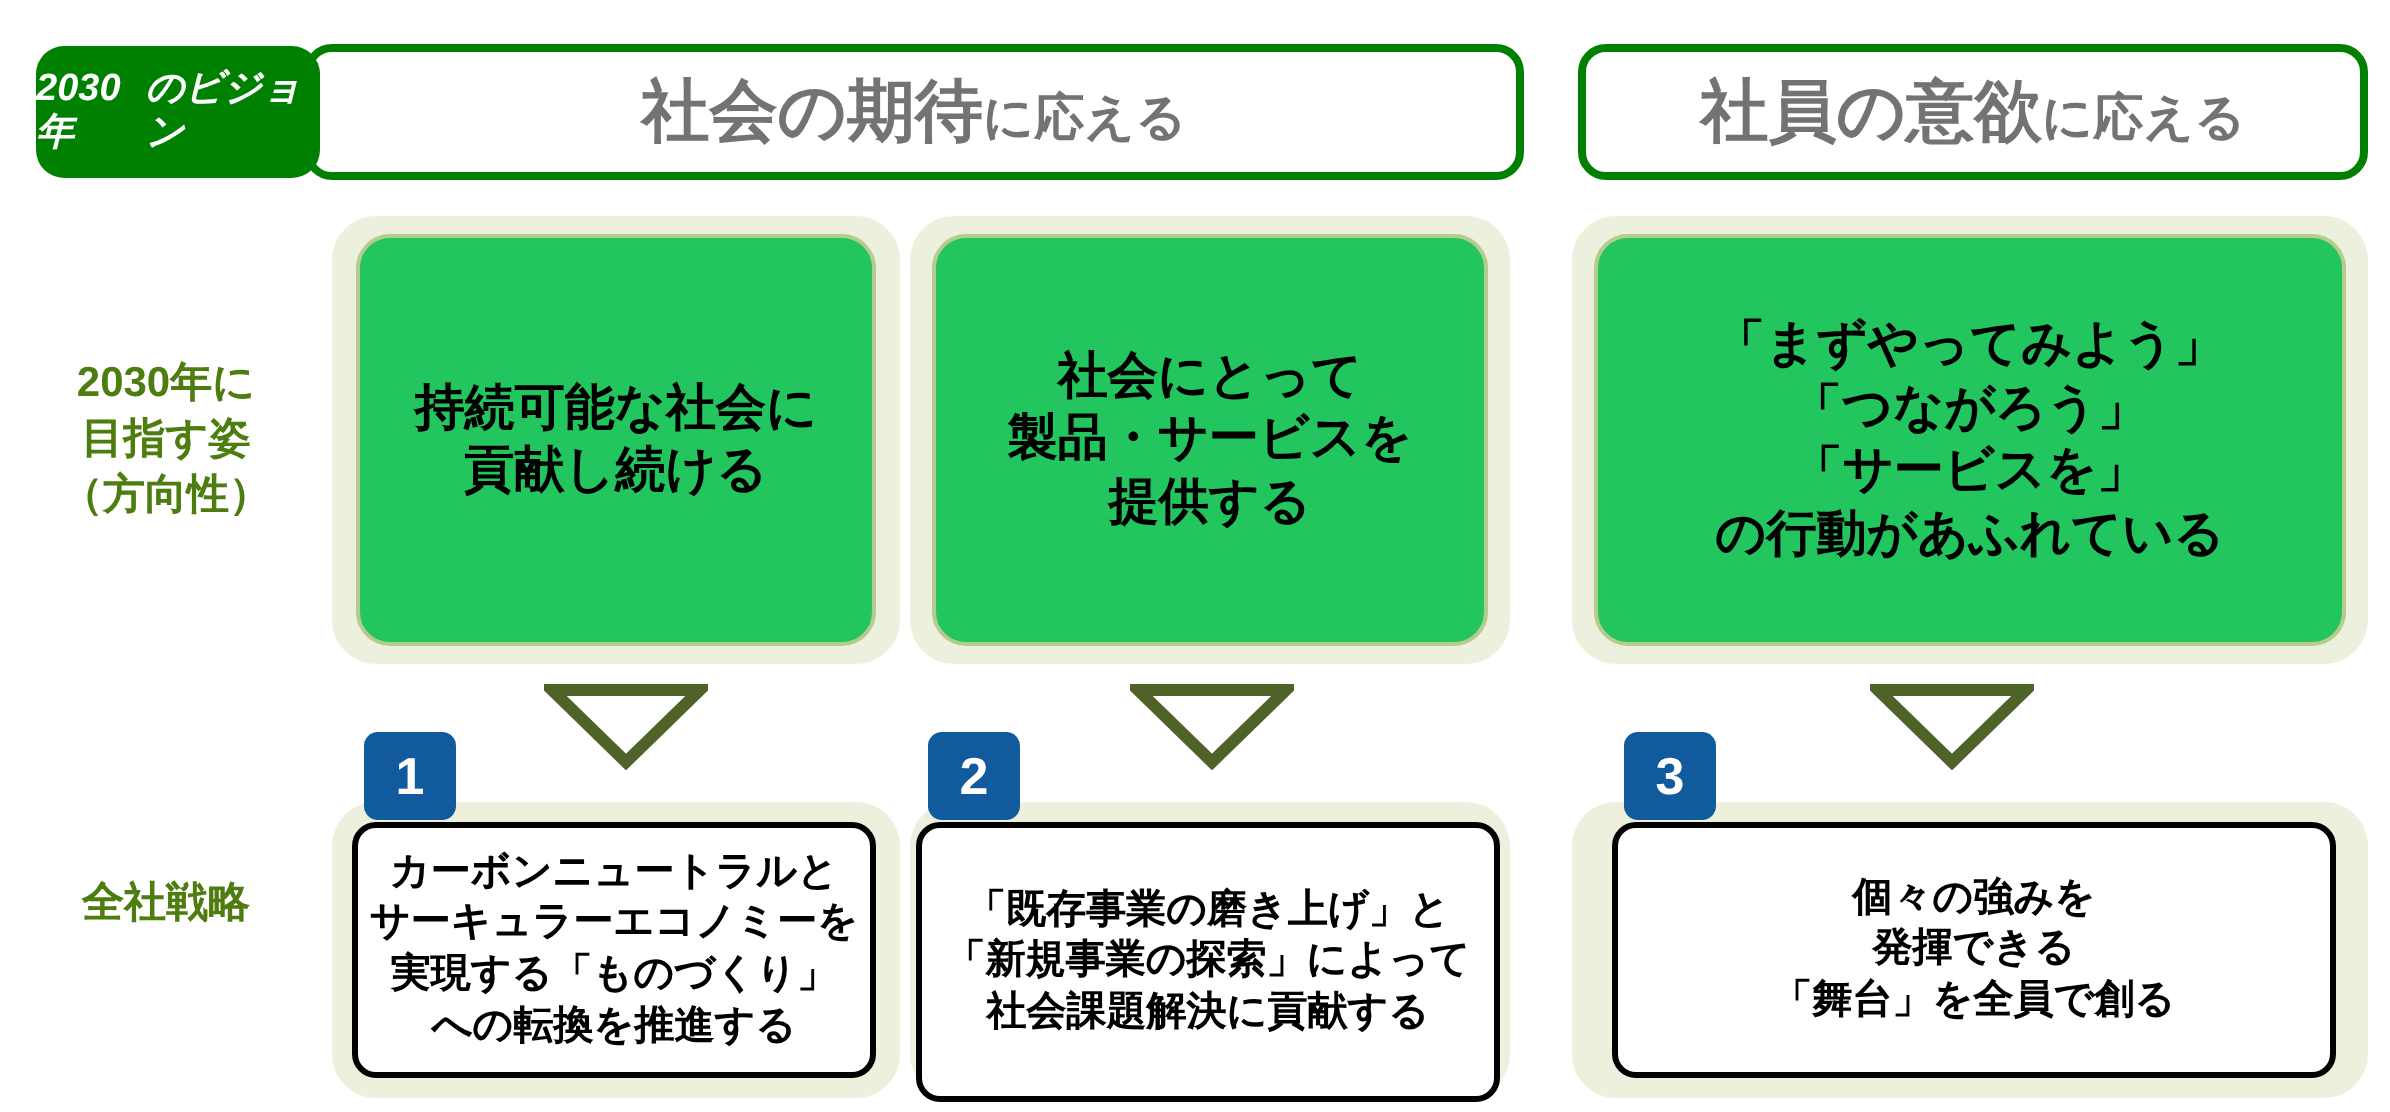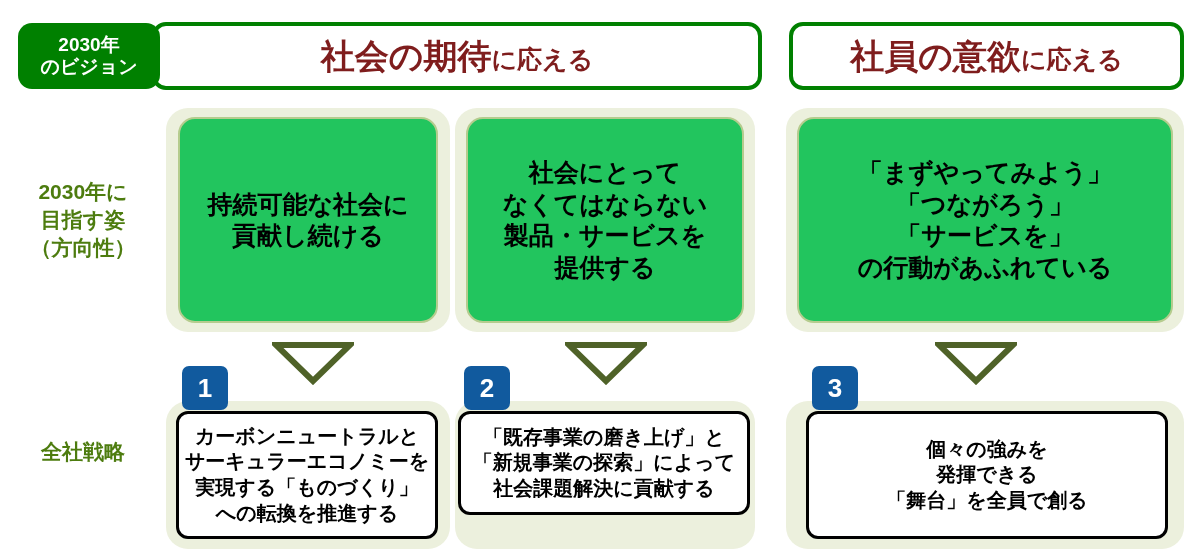"2030年" .vision-tag { flex-direction: column -> row; font-style: none -> italic }
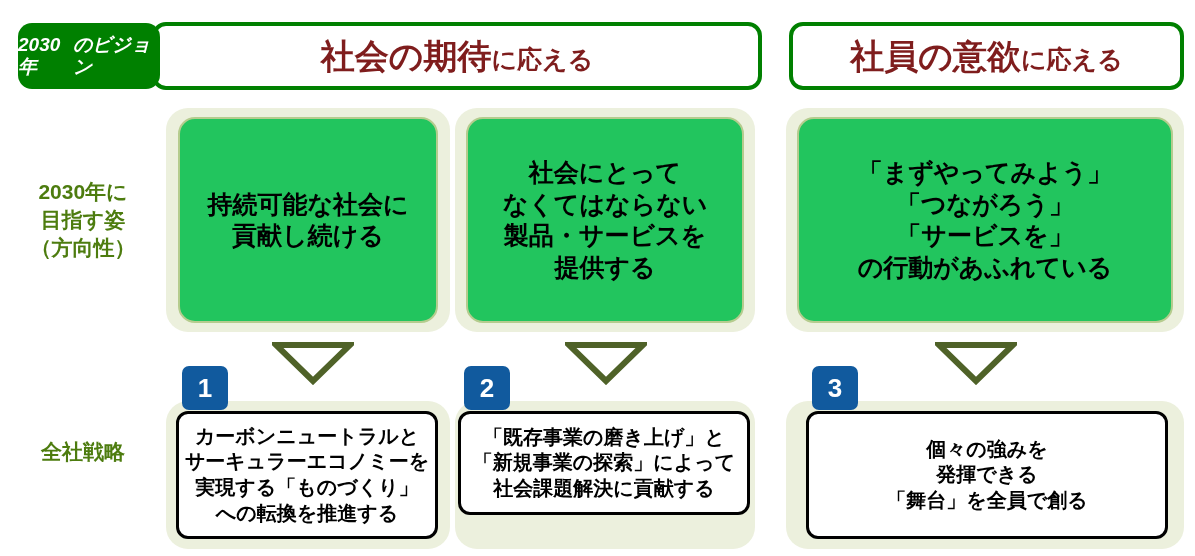"社会の期待に応える" .header-text { color: #7f1d1d -> #737373 }
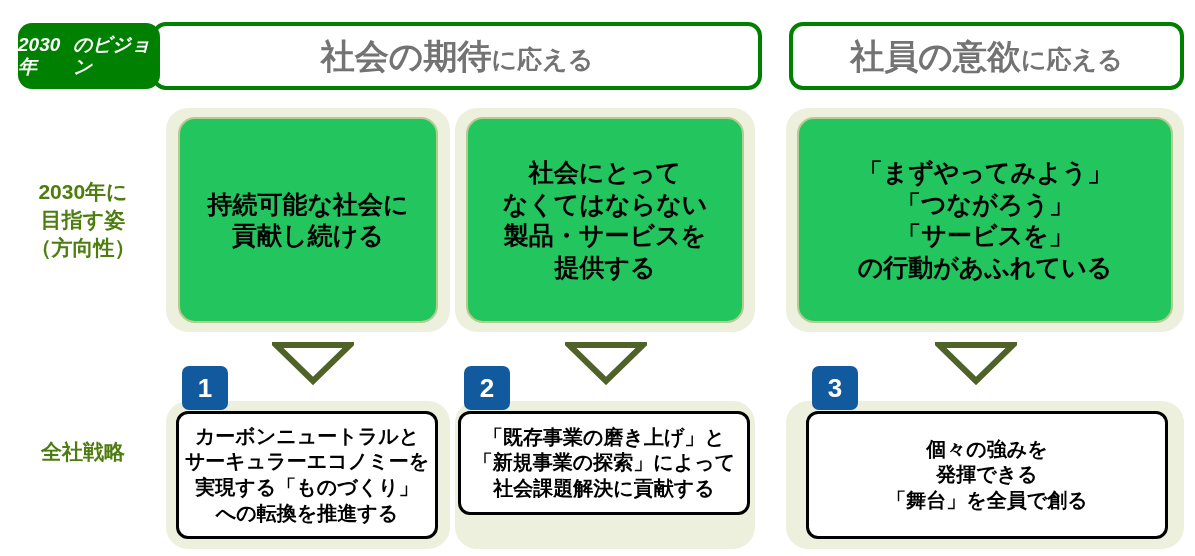"なくてはならない" span.line { html: <span>なくてはならない</span> -> none }
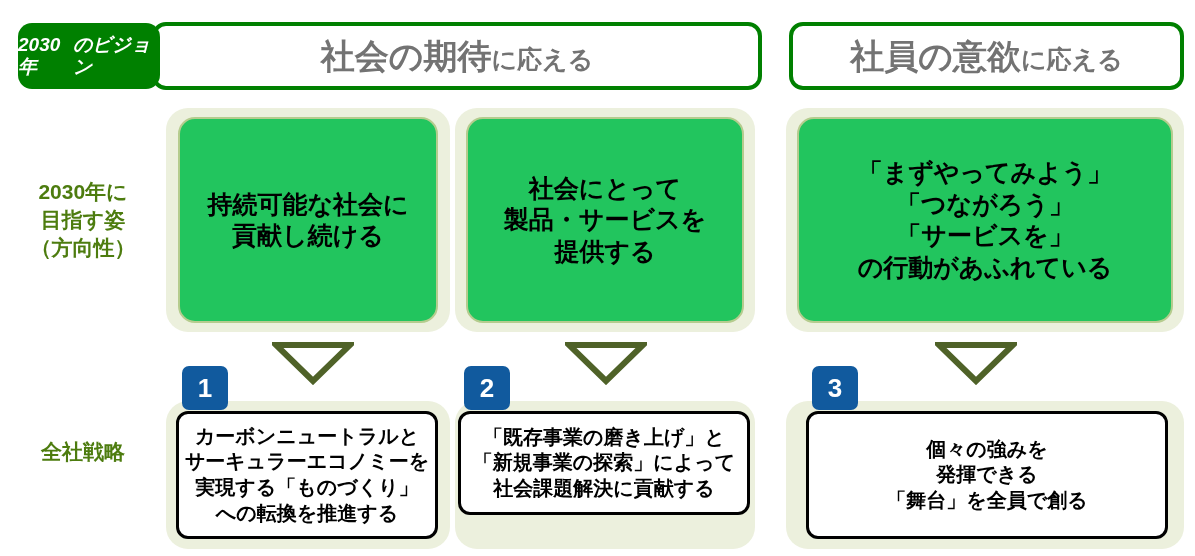"「既存事業の磨き上げ」と" div.abs { height: 104px -> 140px }
